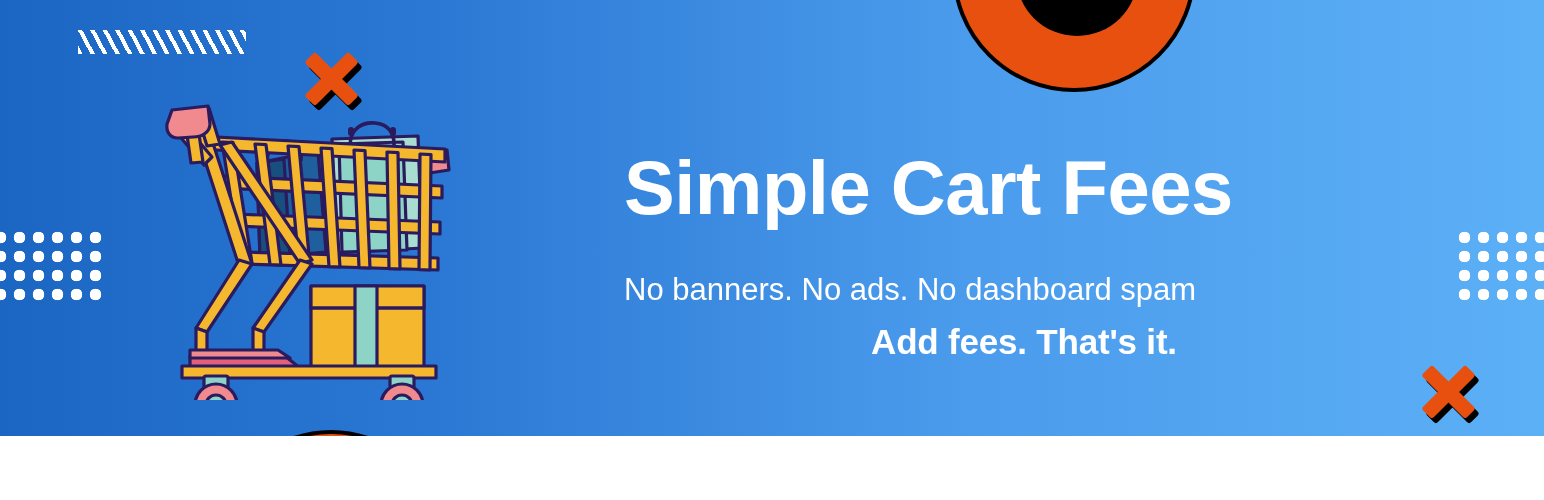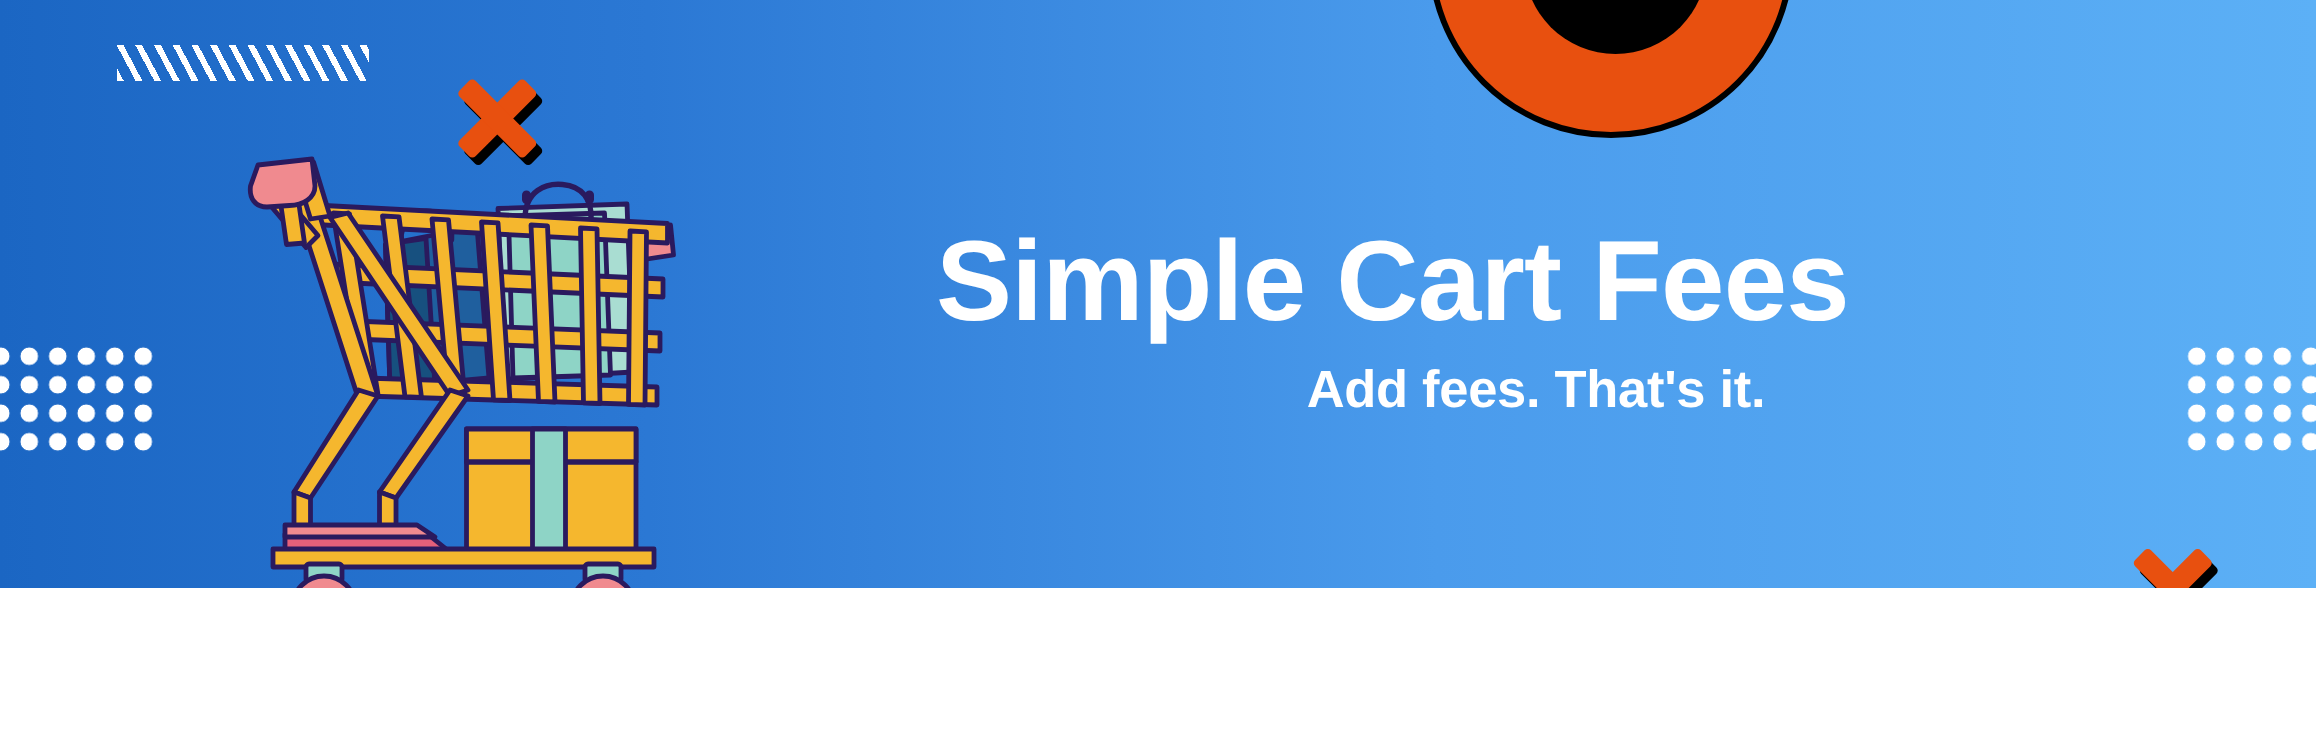"Simple Cart Fees" #banner { height: 392px -> 436px }
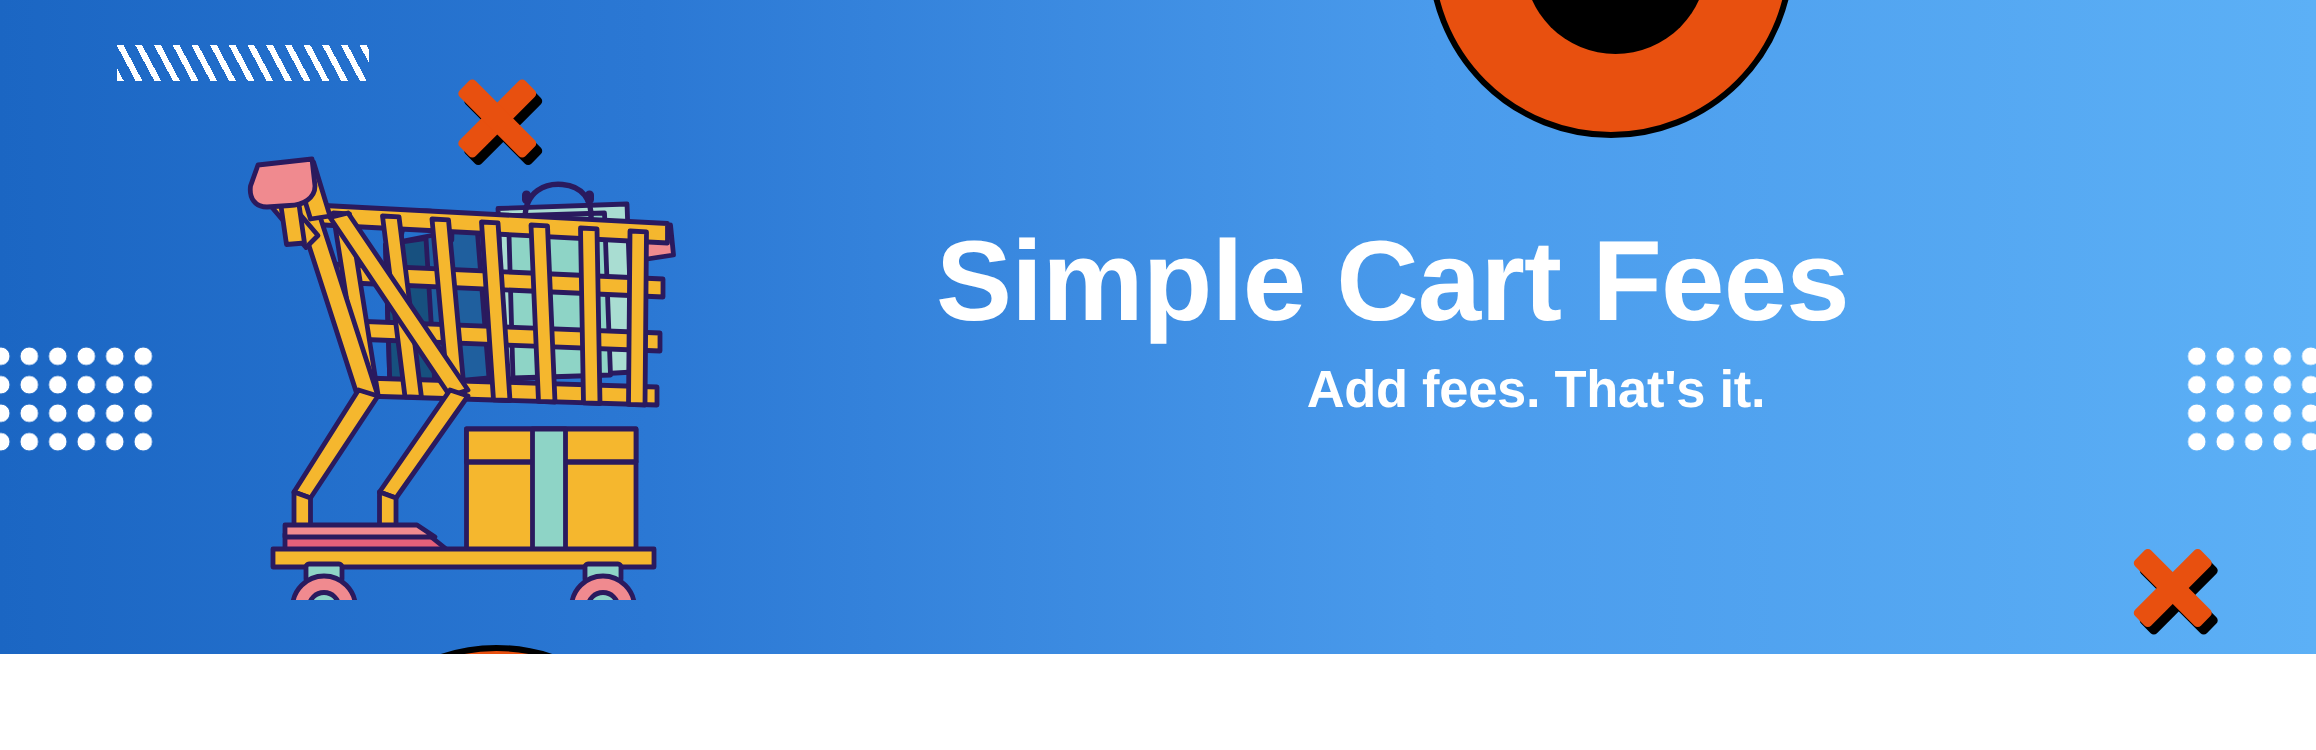"No banners. No ads. No" p { html: none -> <p>No banners. No ads. No dashboard spam</p> }
